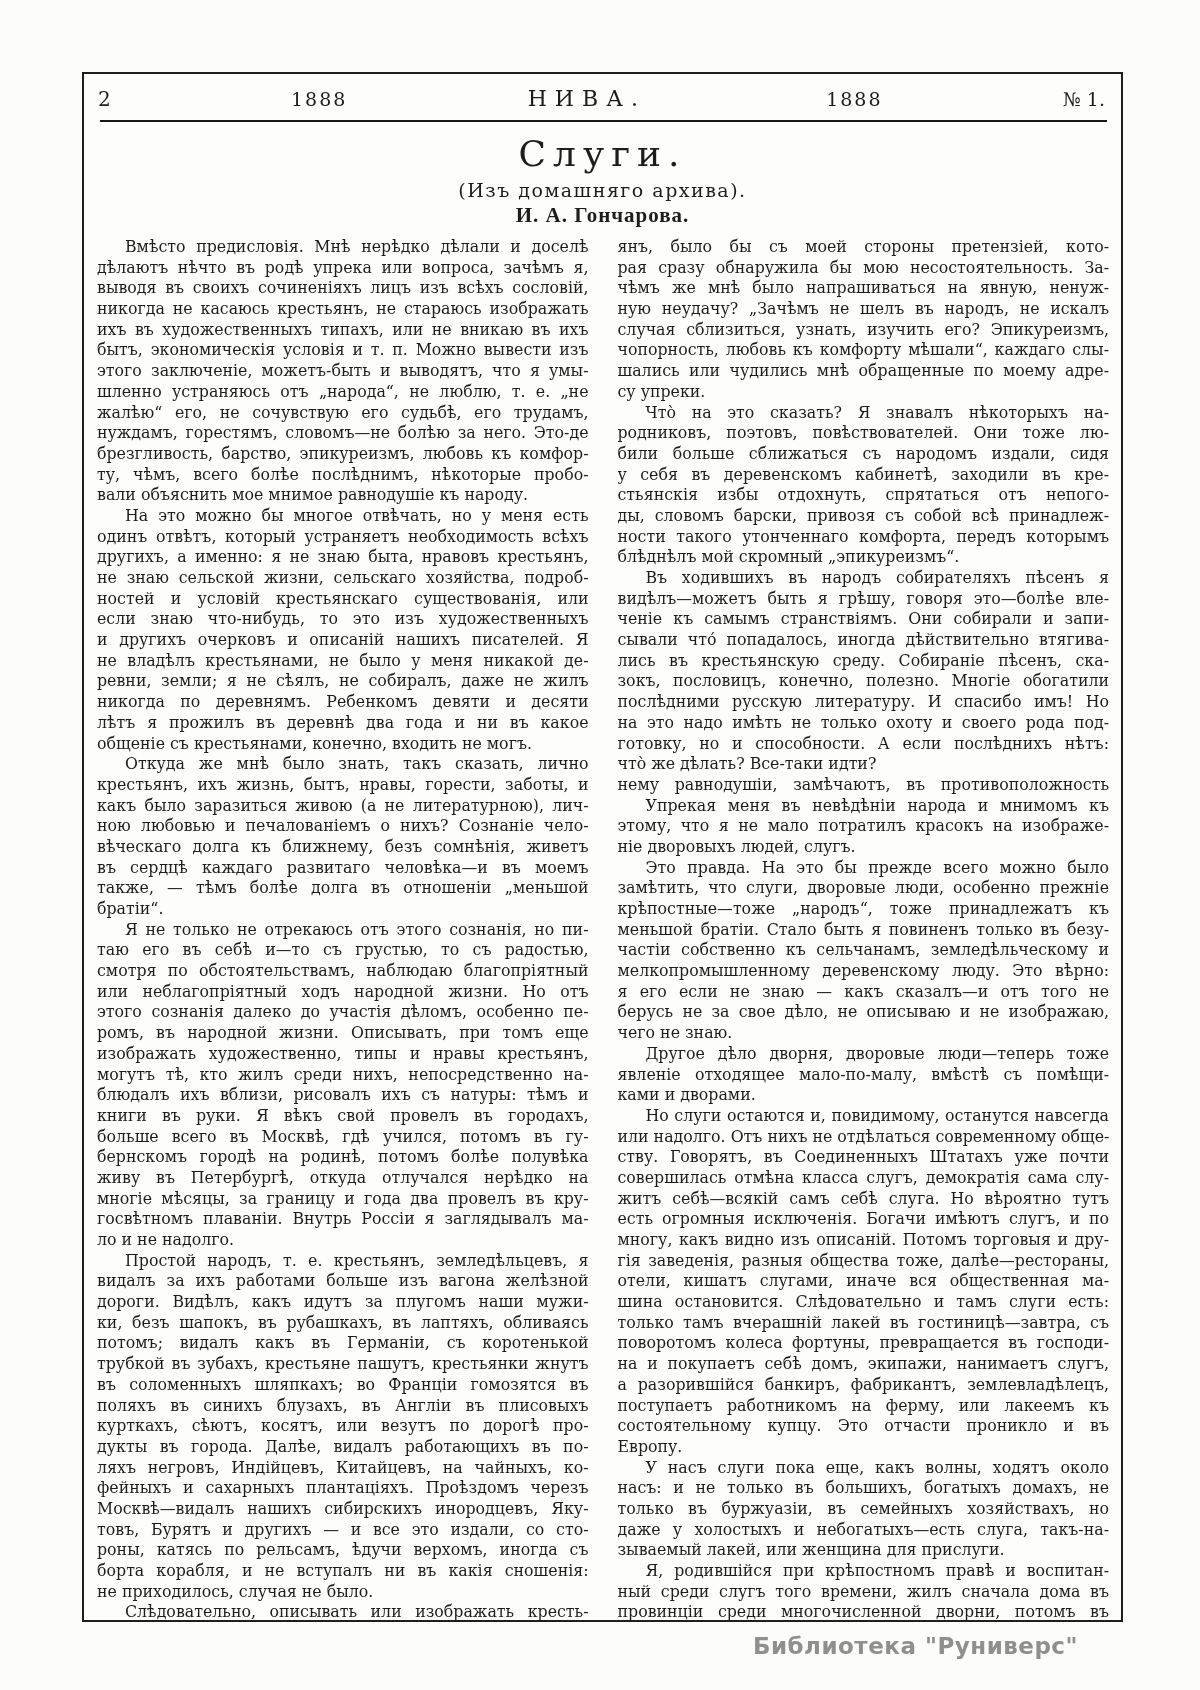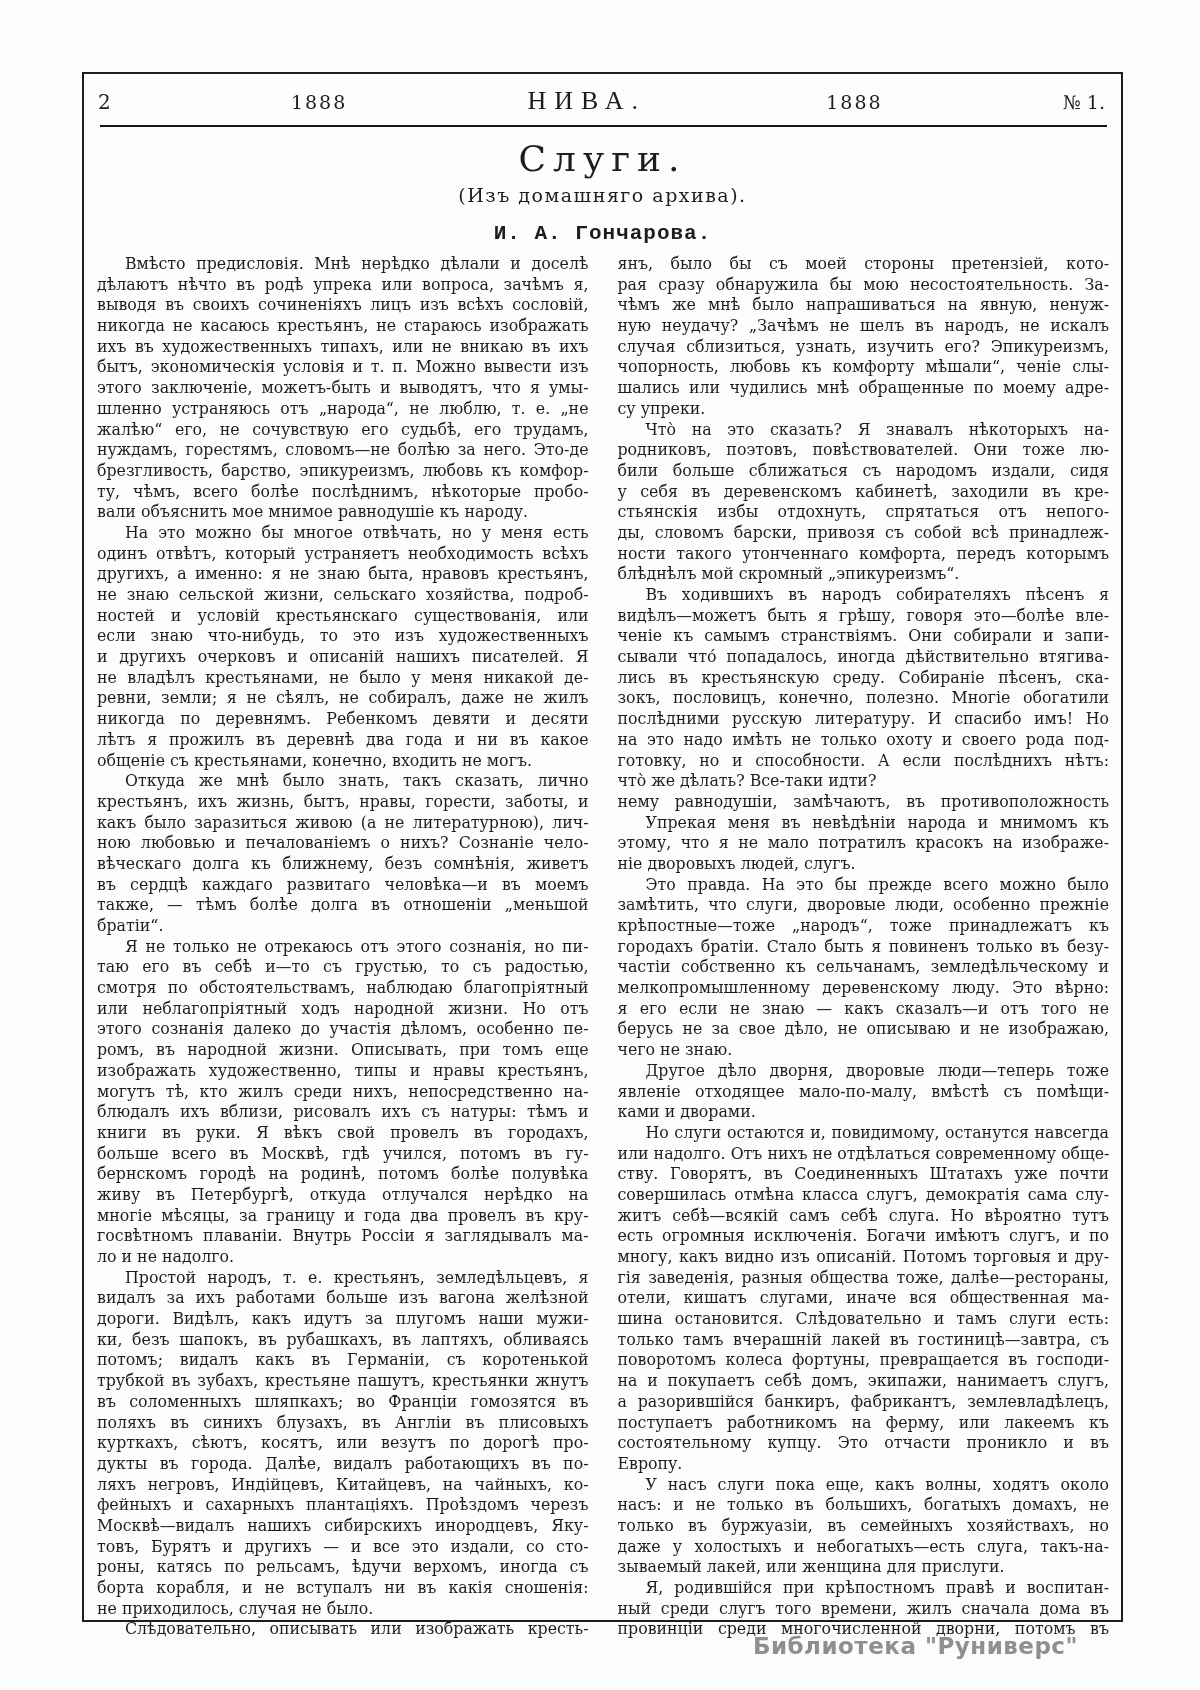"НИВА." .masthead-title { font-family: Liberation Serif, serif -> none; font-size: 26px -> 22px }
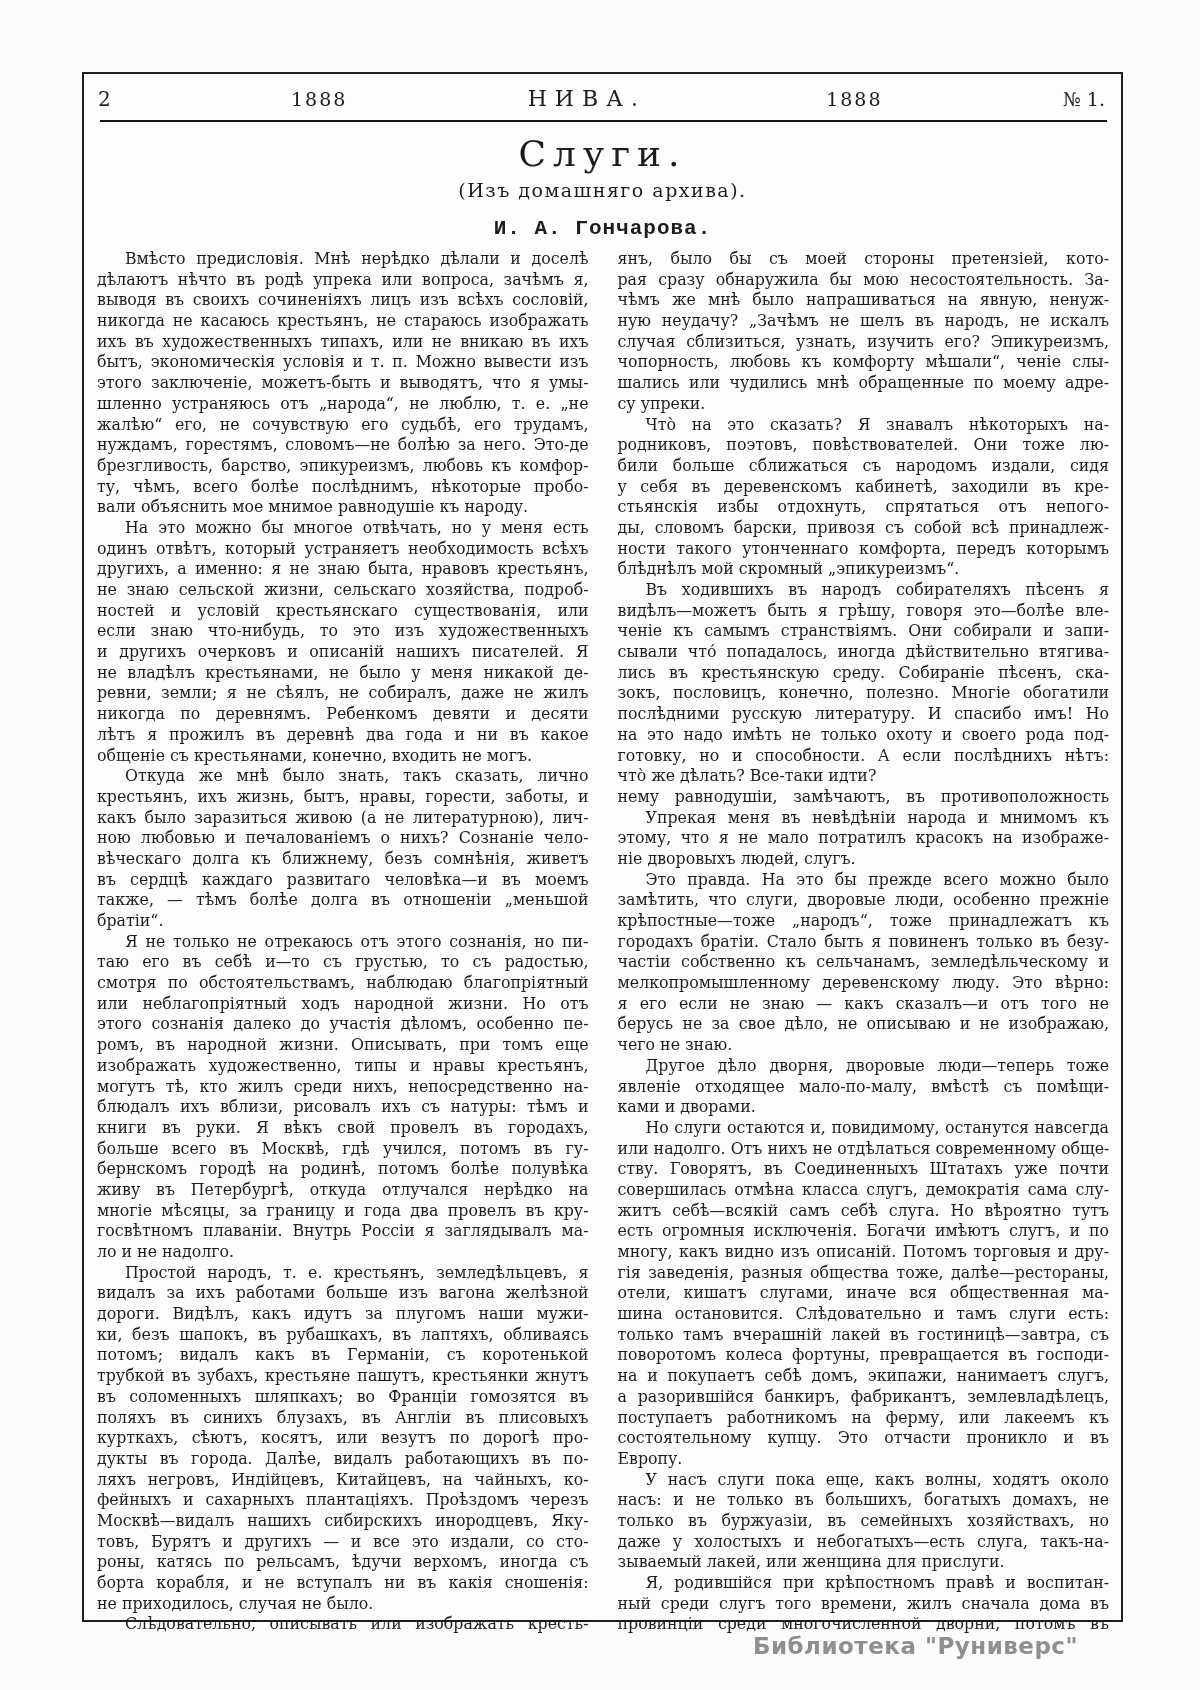"И. А. Гончарова." .article-author { font-family: Liberation Mono, monospace -> Liberation Serif, serif; margin-top: 16px -> 2px }
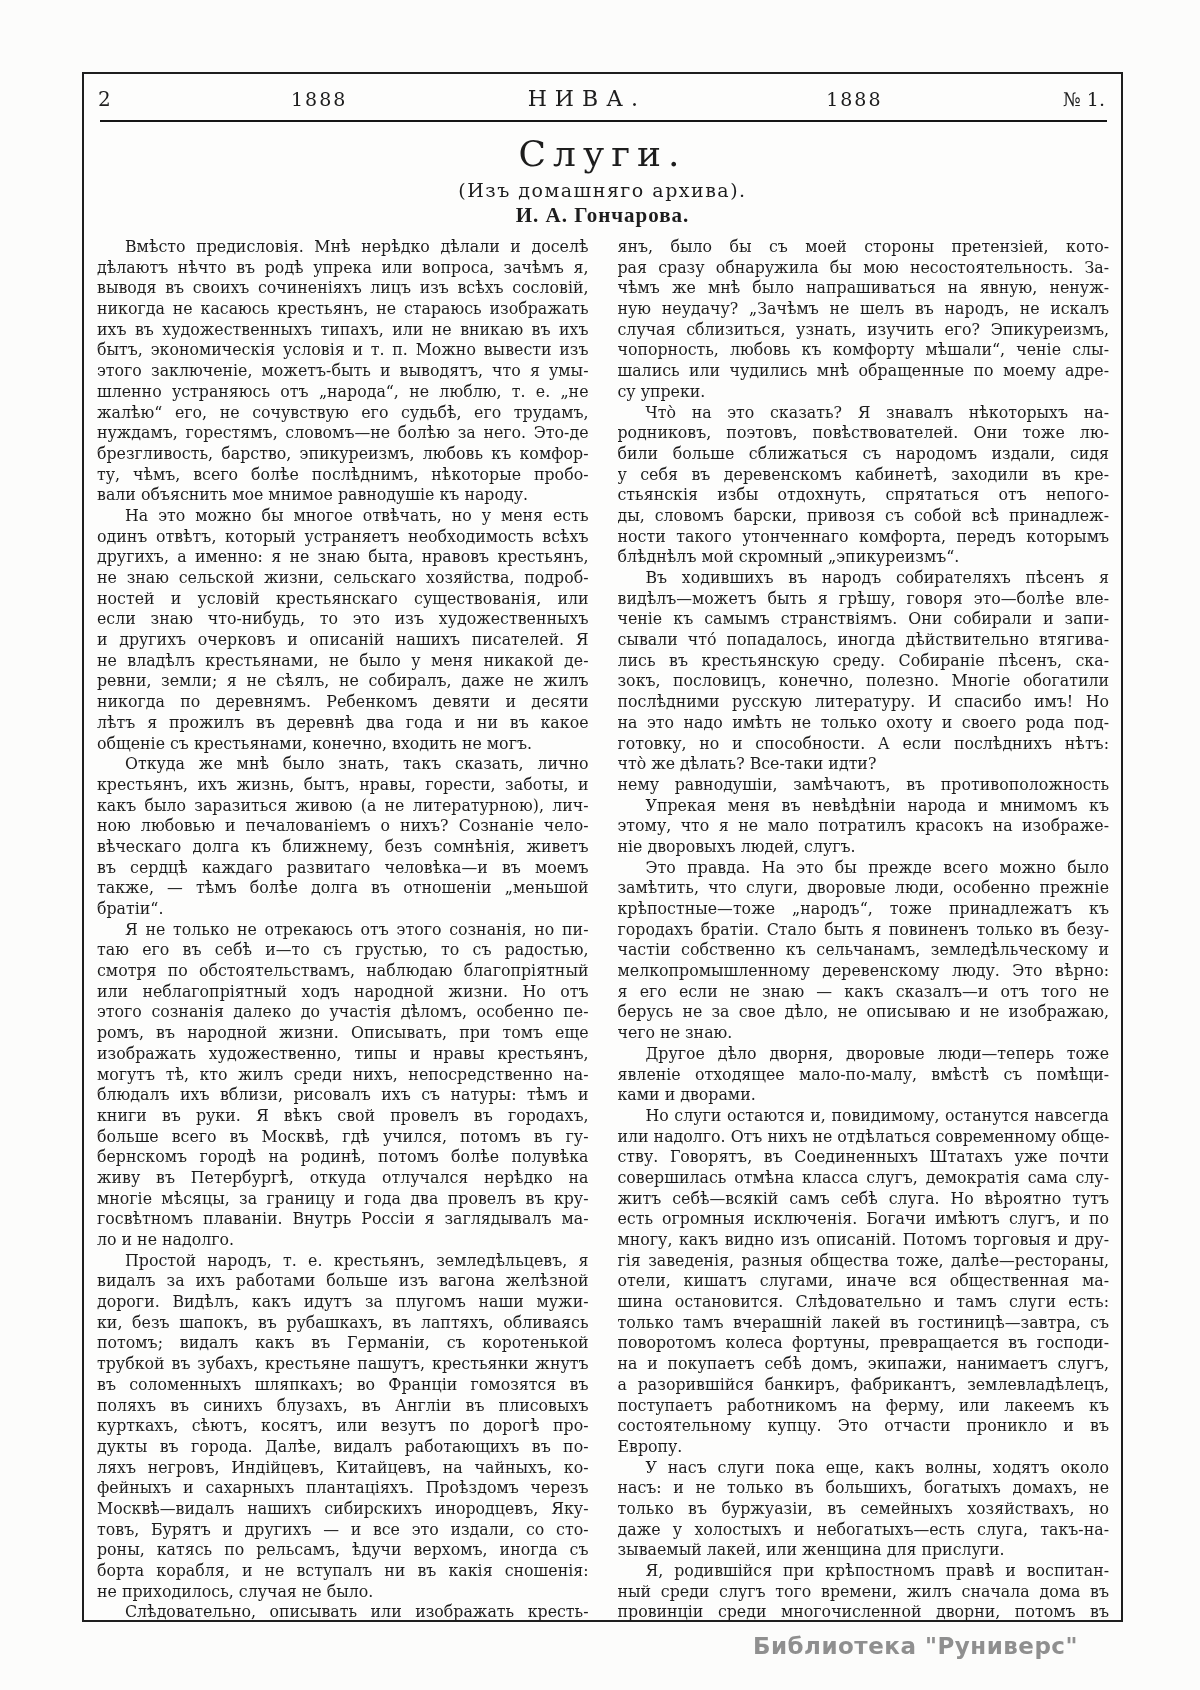"чопорность, любовь къ комфорту мѣшали“," div.ln { text: ченіе -> каждаго }
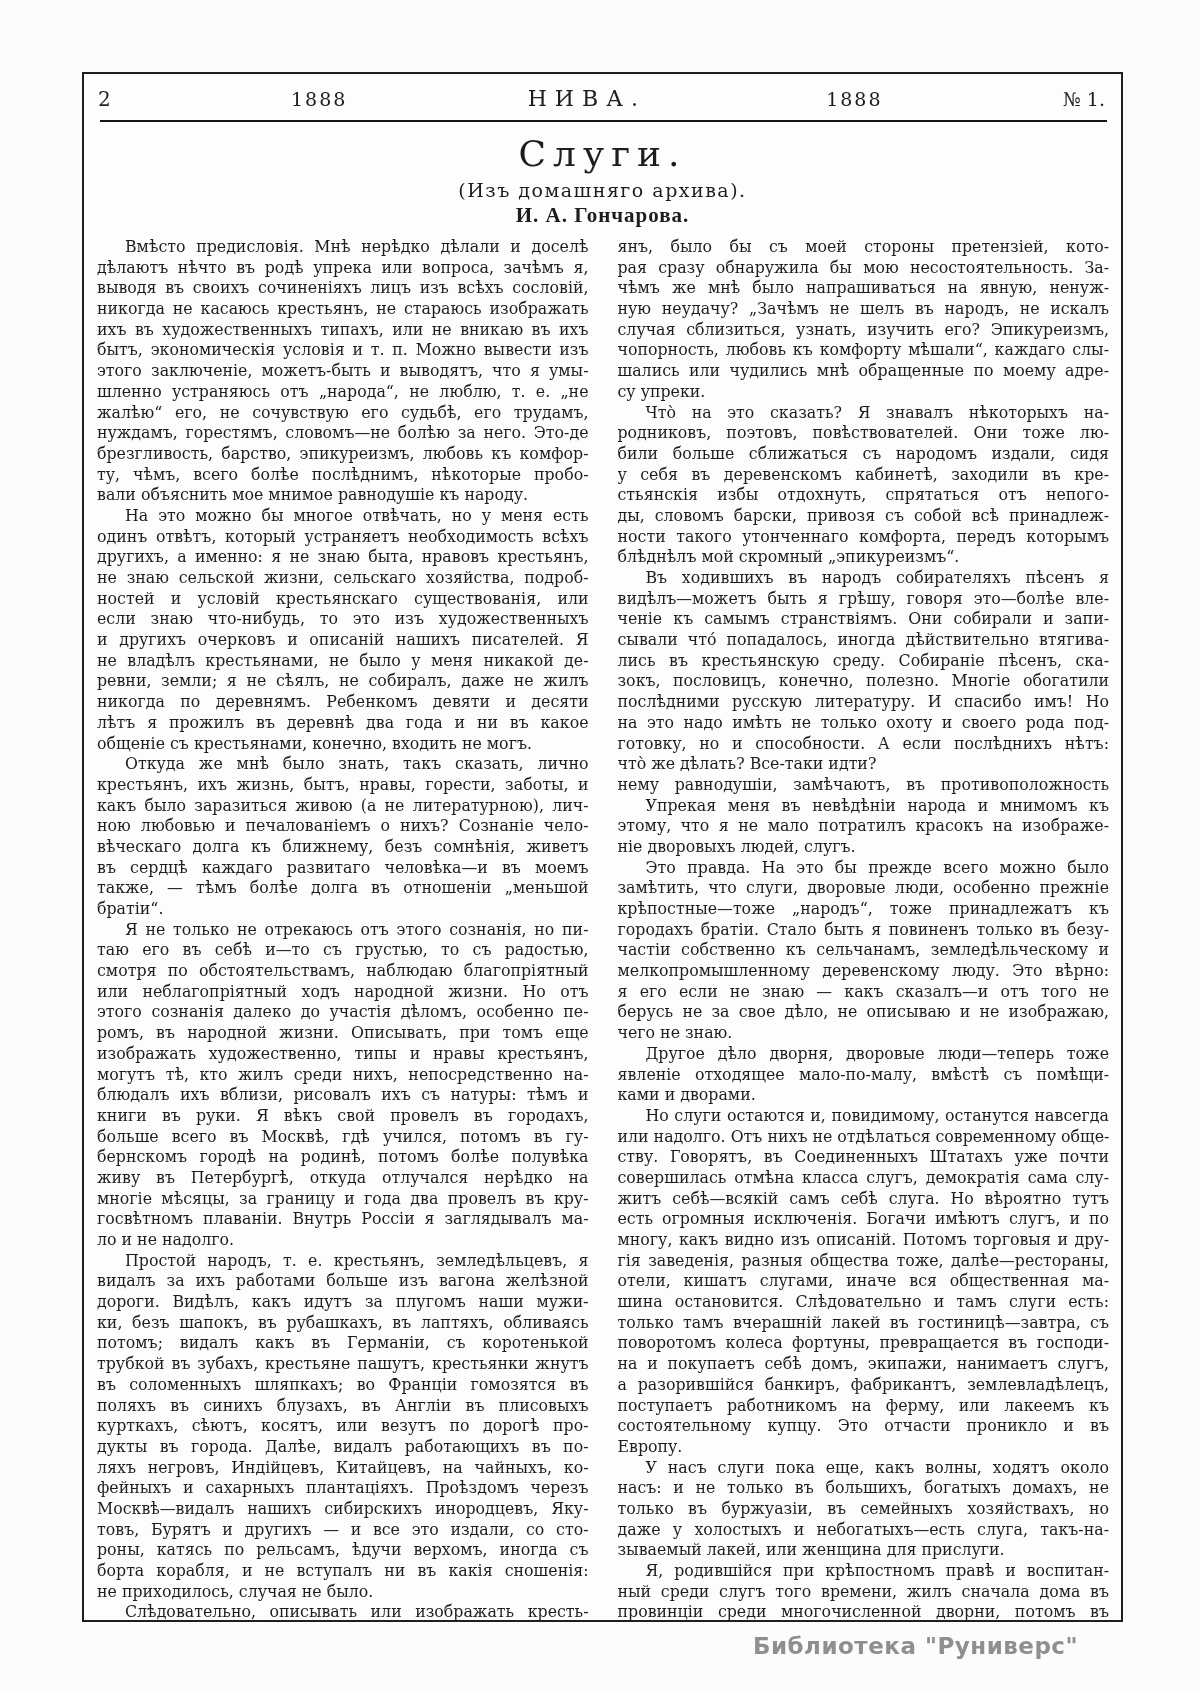"городахъ братіи. Стало быть я" div.ln { text: городахъ -> меньшой }
